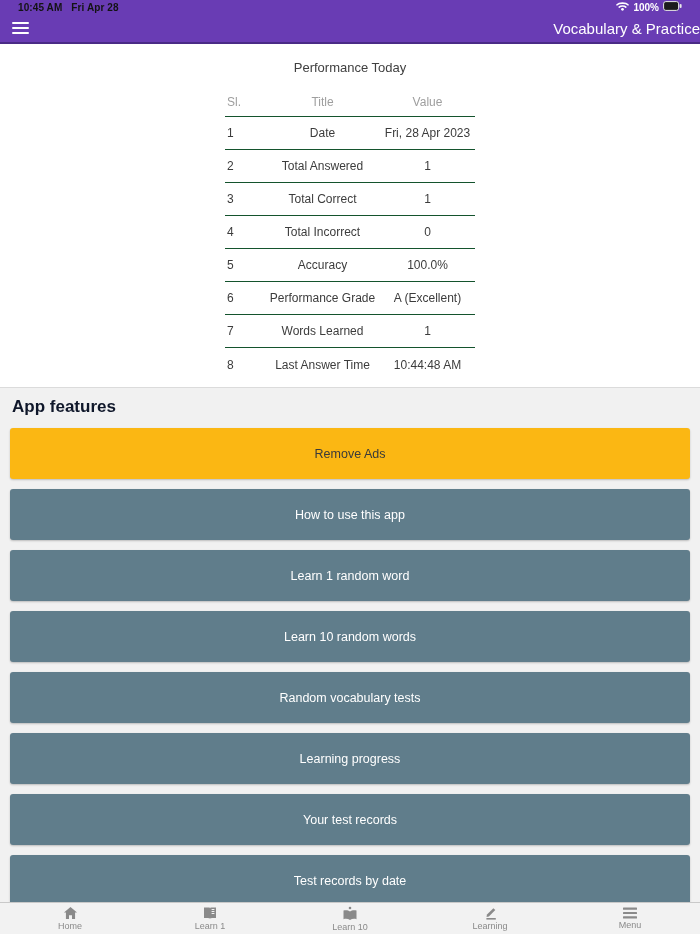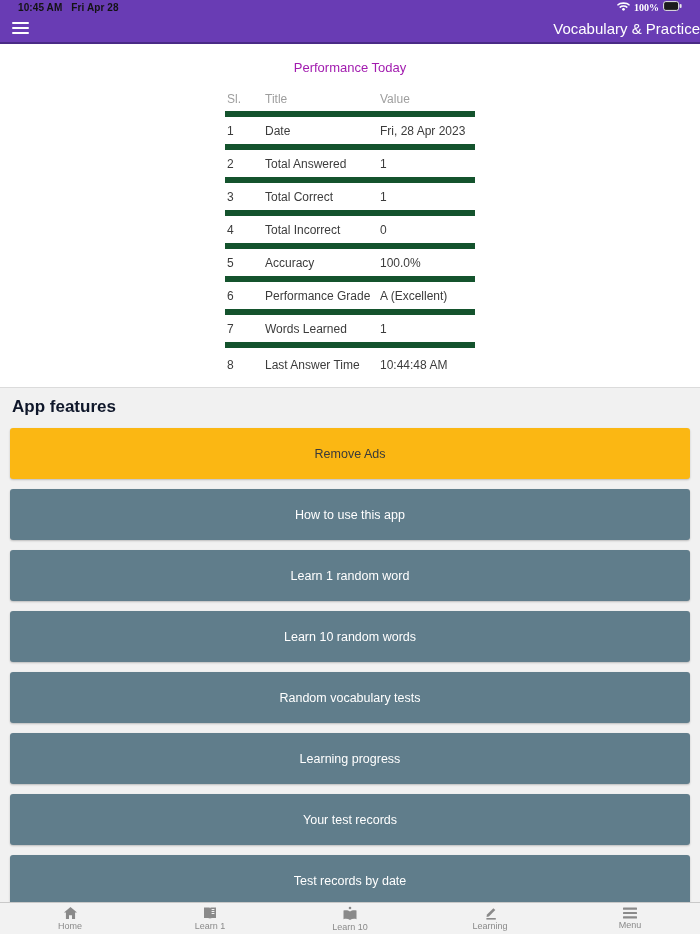"100%" .sb-right { font-family: Liberation Serif, serif -> none }
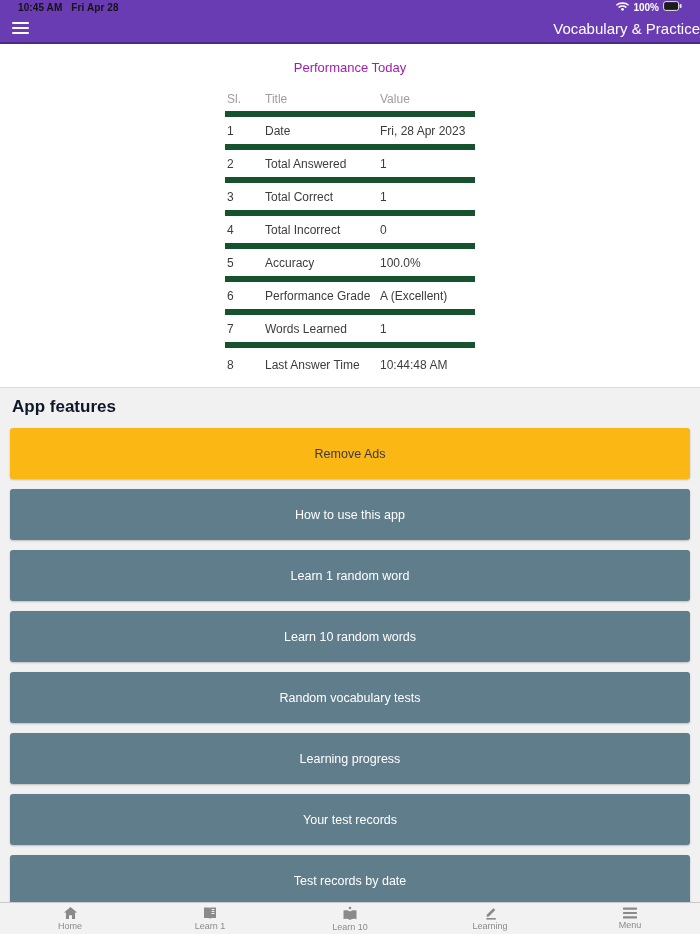"Performance Today" .perf-title { color: #a21caf -> #404040 }
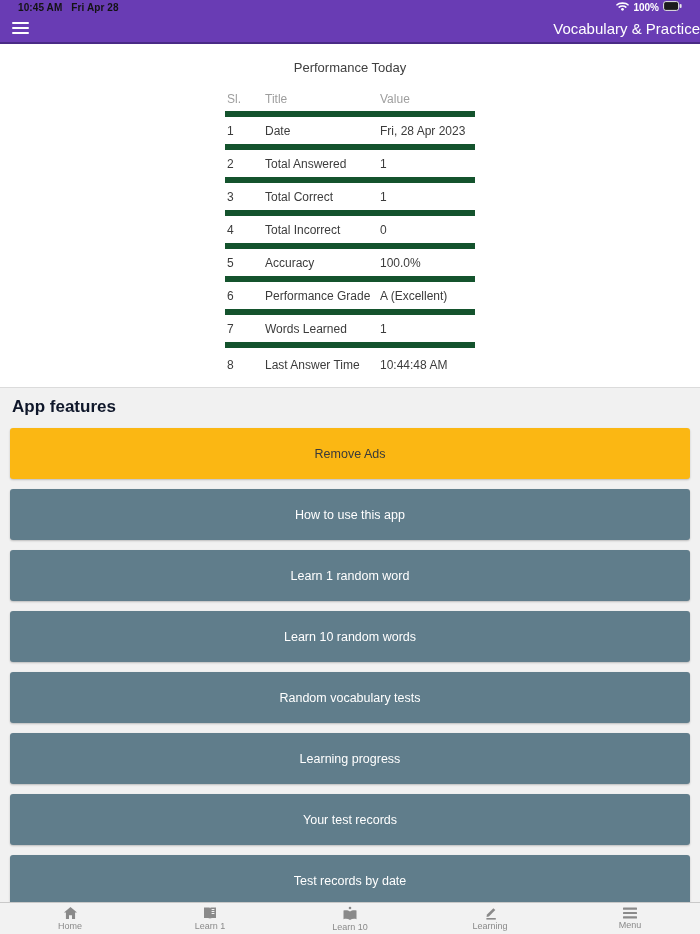"Sl." .prow { border-bottom: 6px solid #14532d -> 1px solid #14532d }
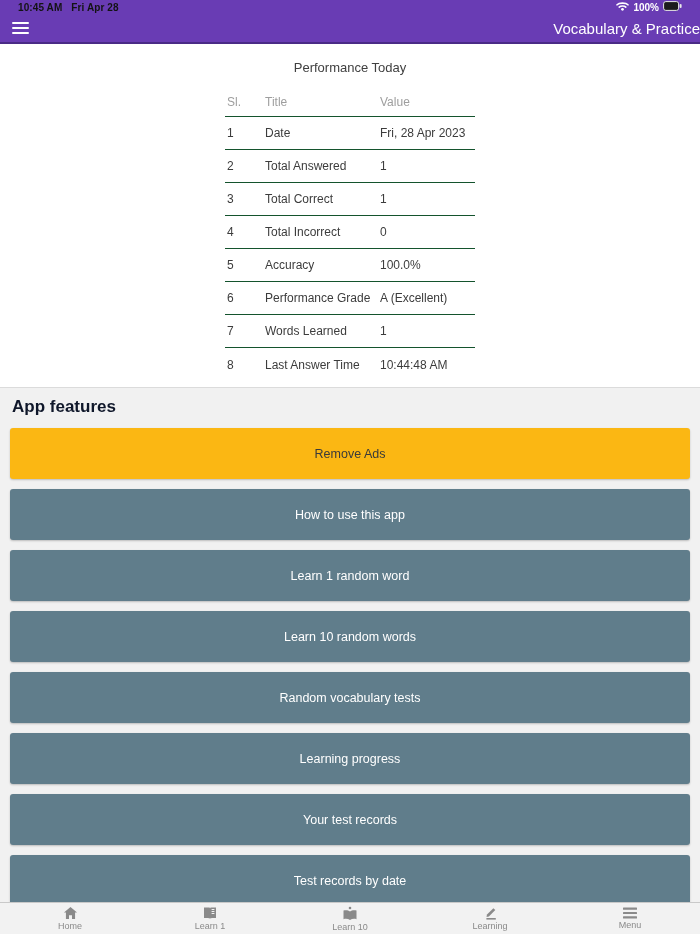"Title" .c1, .c2 { text-align: left -> center }
